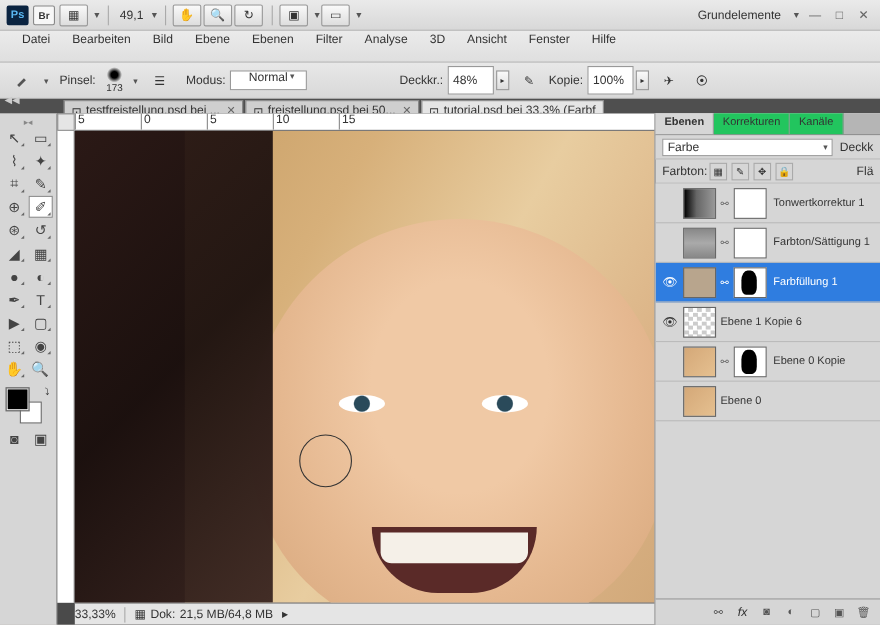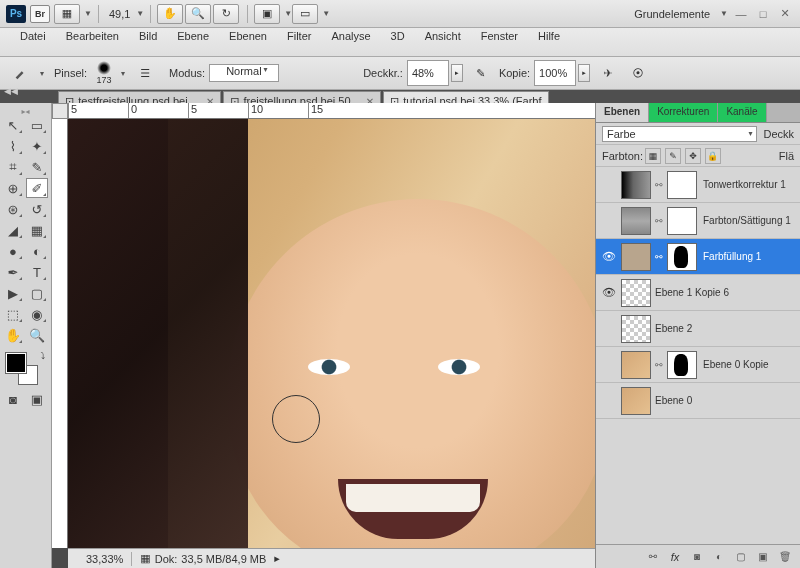"Ebene 2" div.layer { html: <div> <div></div> <div></div> <span>Ebene 2</span> </div> -> none }
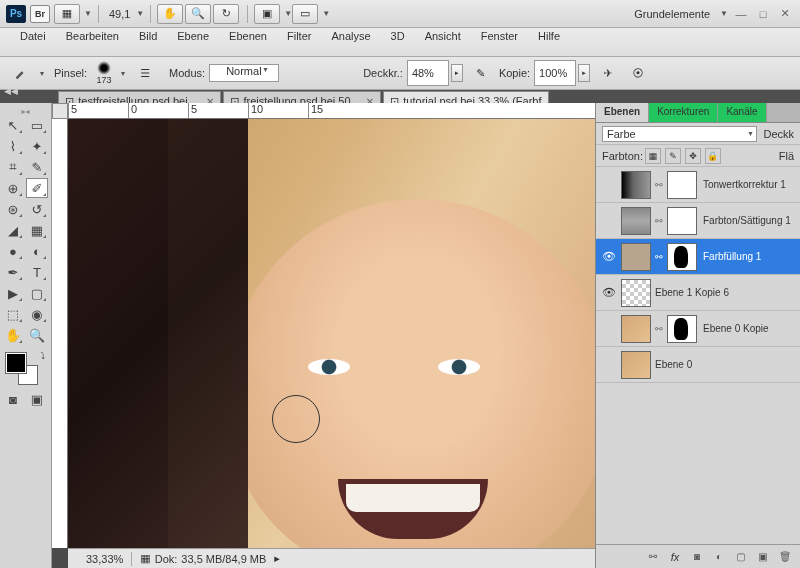"33,33%" .statusbar { padding: 0 18px -> 0 0 }
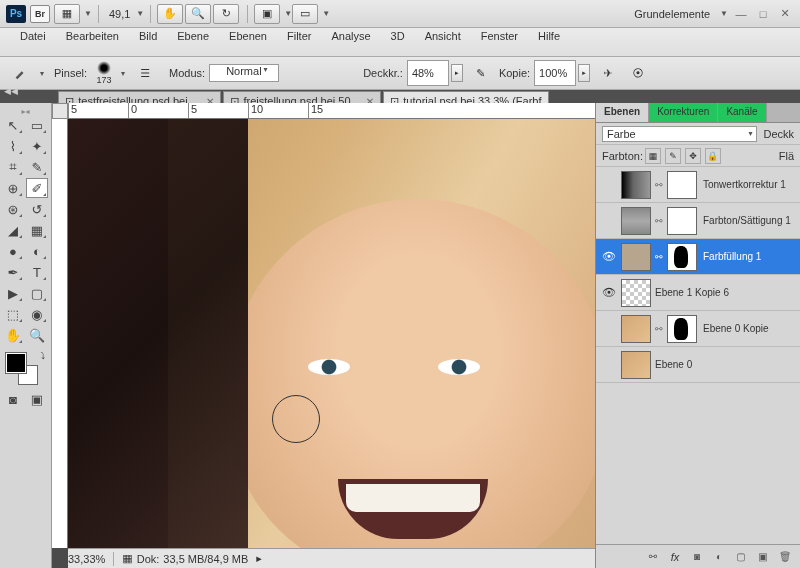"33,5 MB/84,9 MB" span { text: 33,5 MB/84,9 -> 21,5 MB/64,8 }
